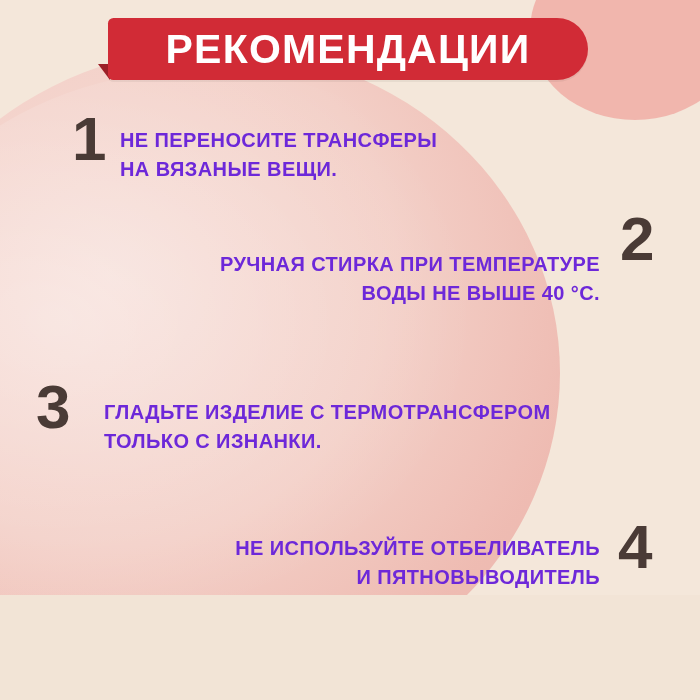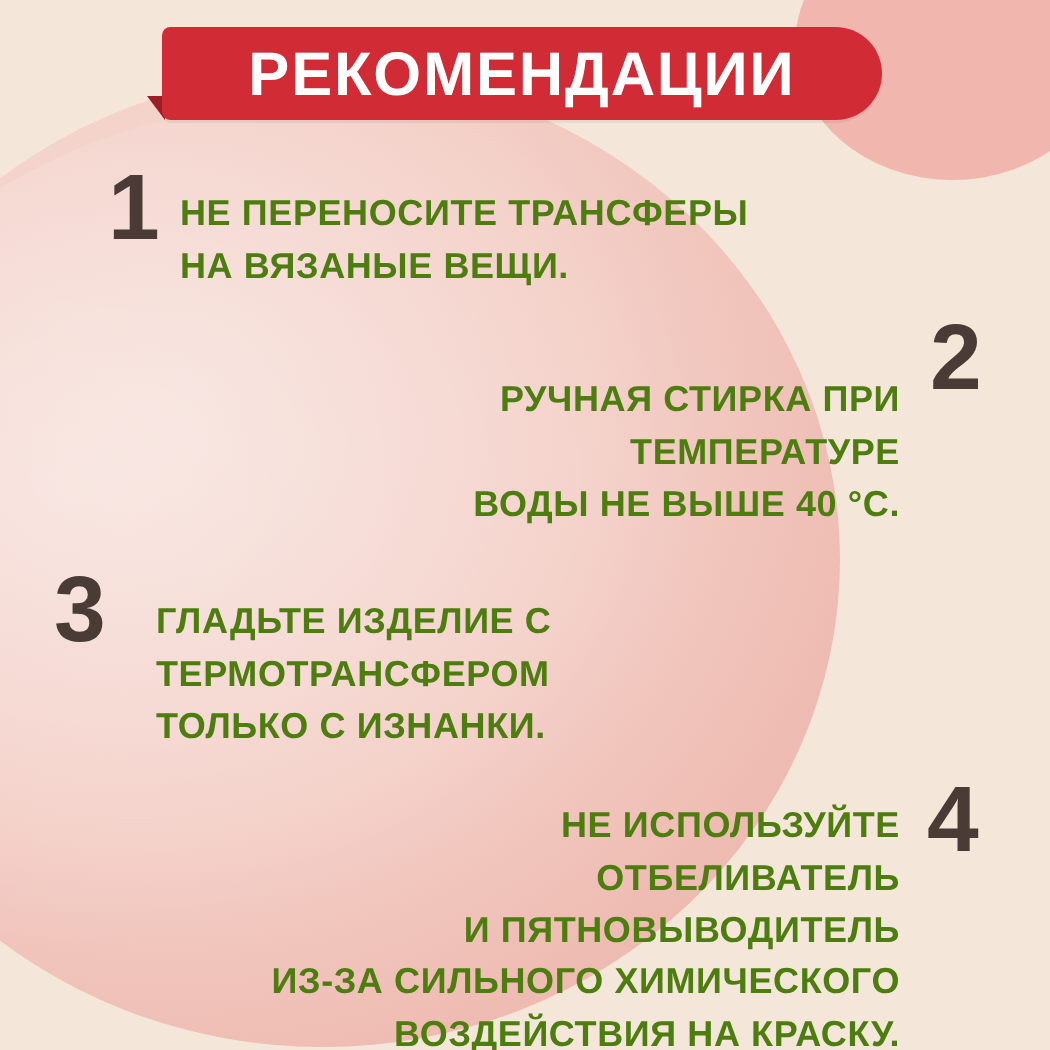"РЕКОМЕНДАЦИИ" #canvas { height: 700px -> 595px }
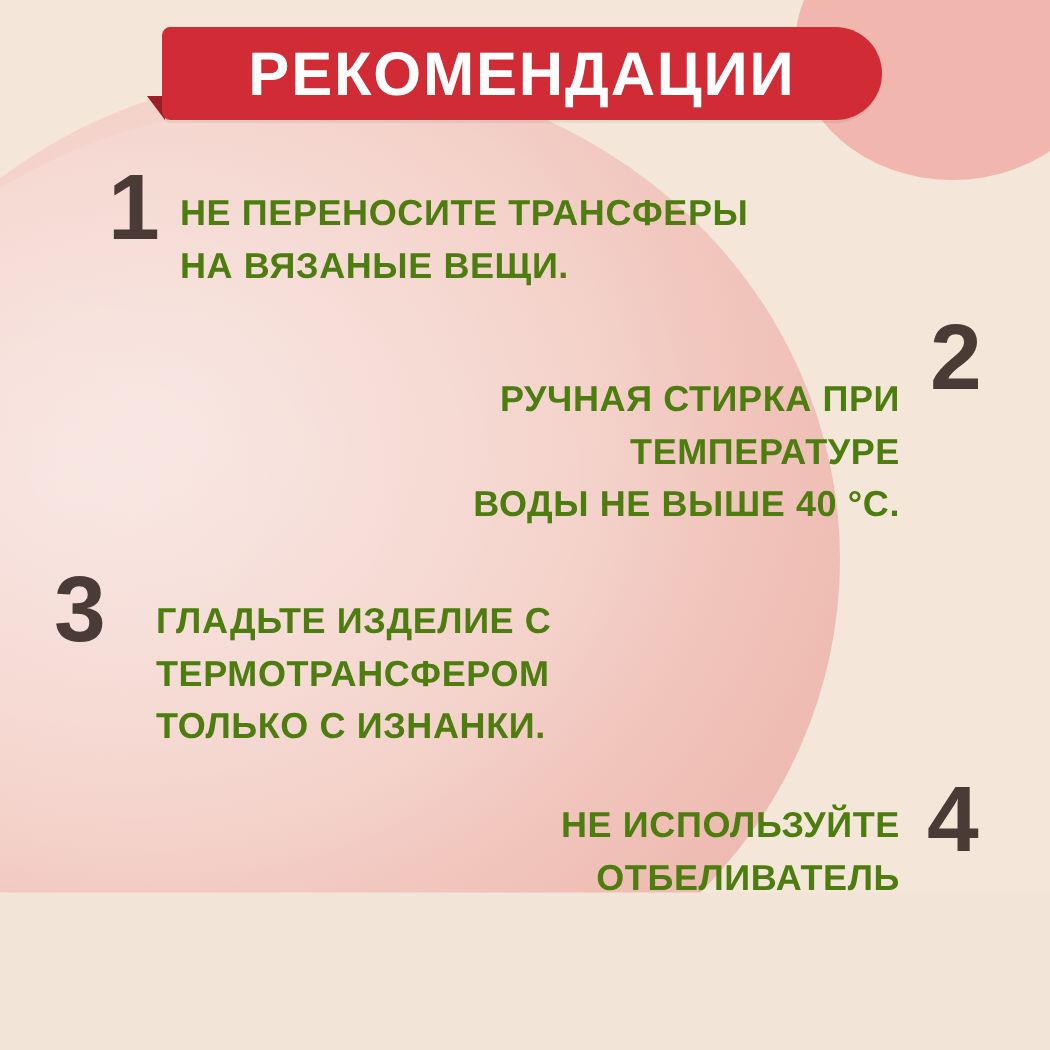"НЕ ПЕРЕНОСИТЕ ТРАНСФЕРЫ" .txt { color: #4d7c0f -> #6d28d9; font-size: 24px -> 20px }
